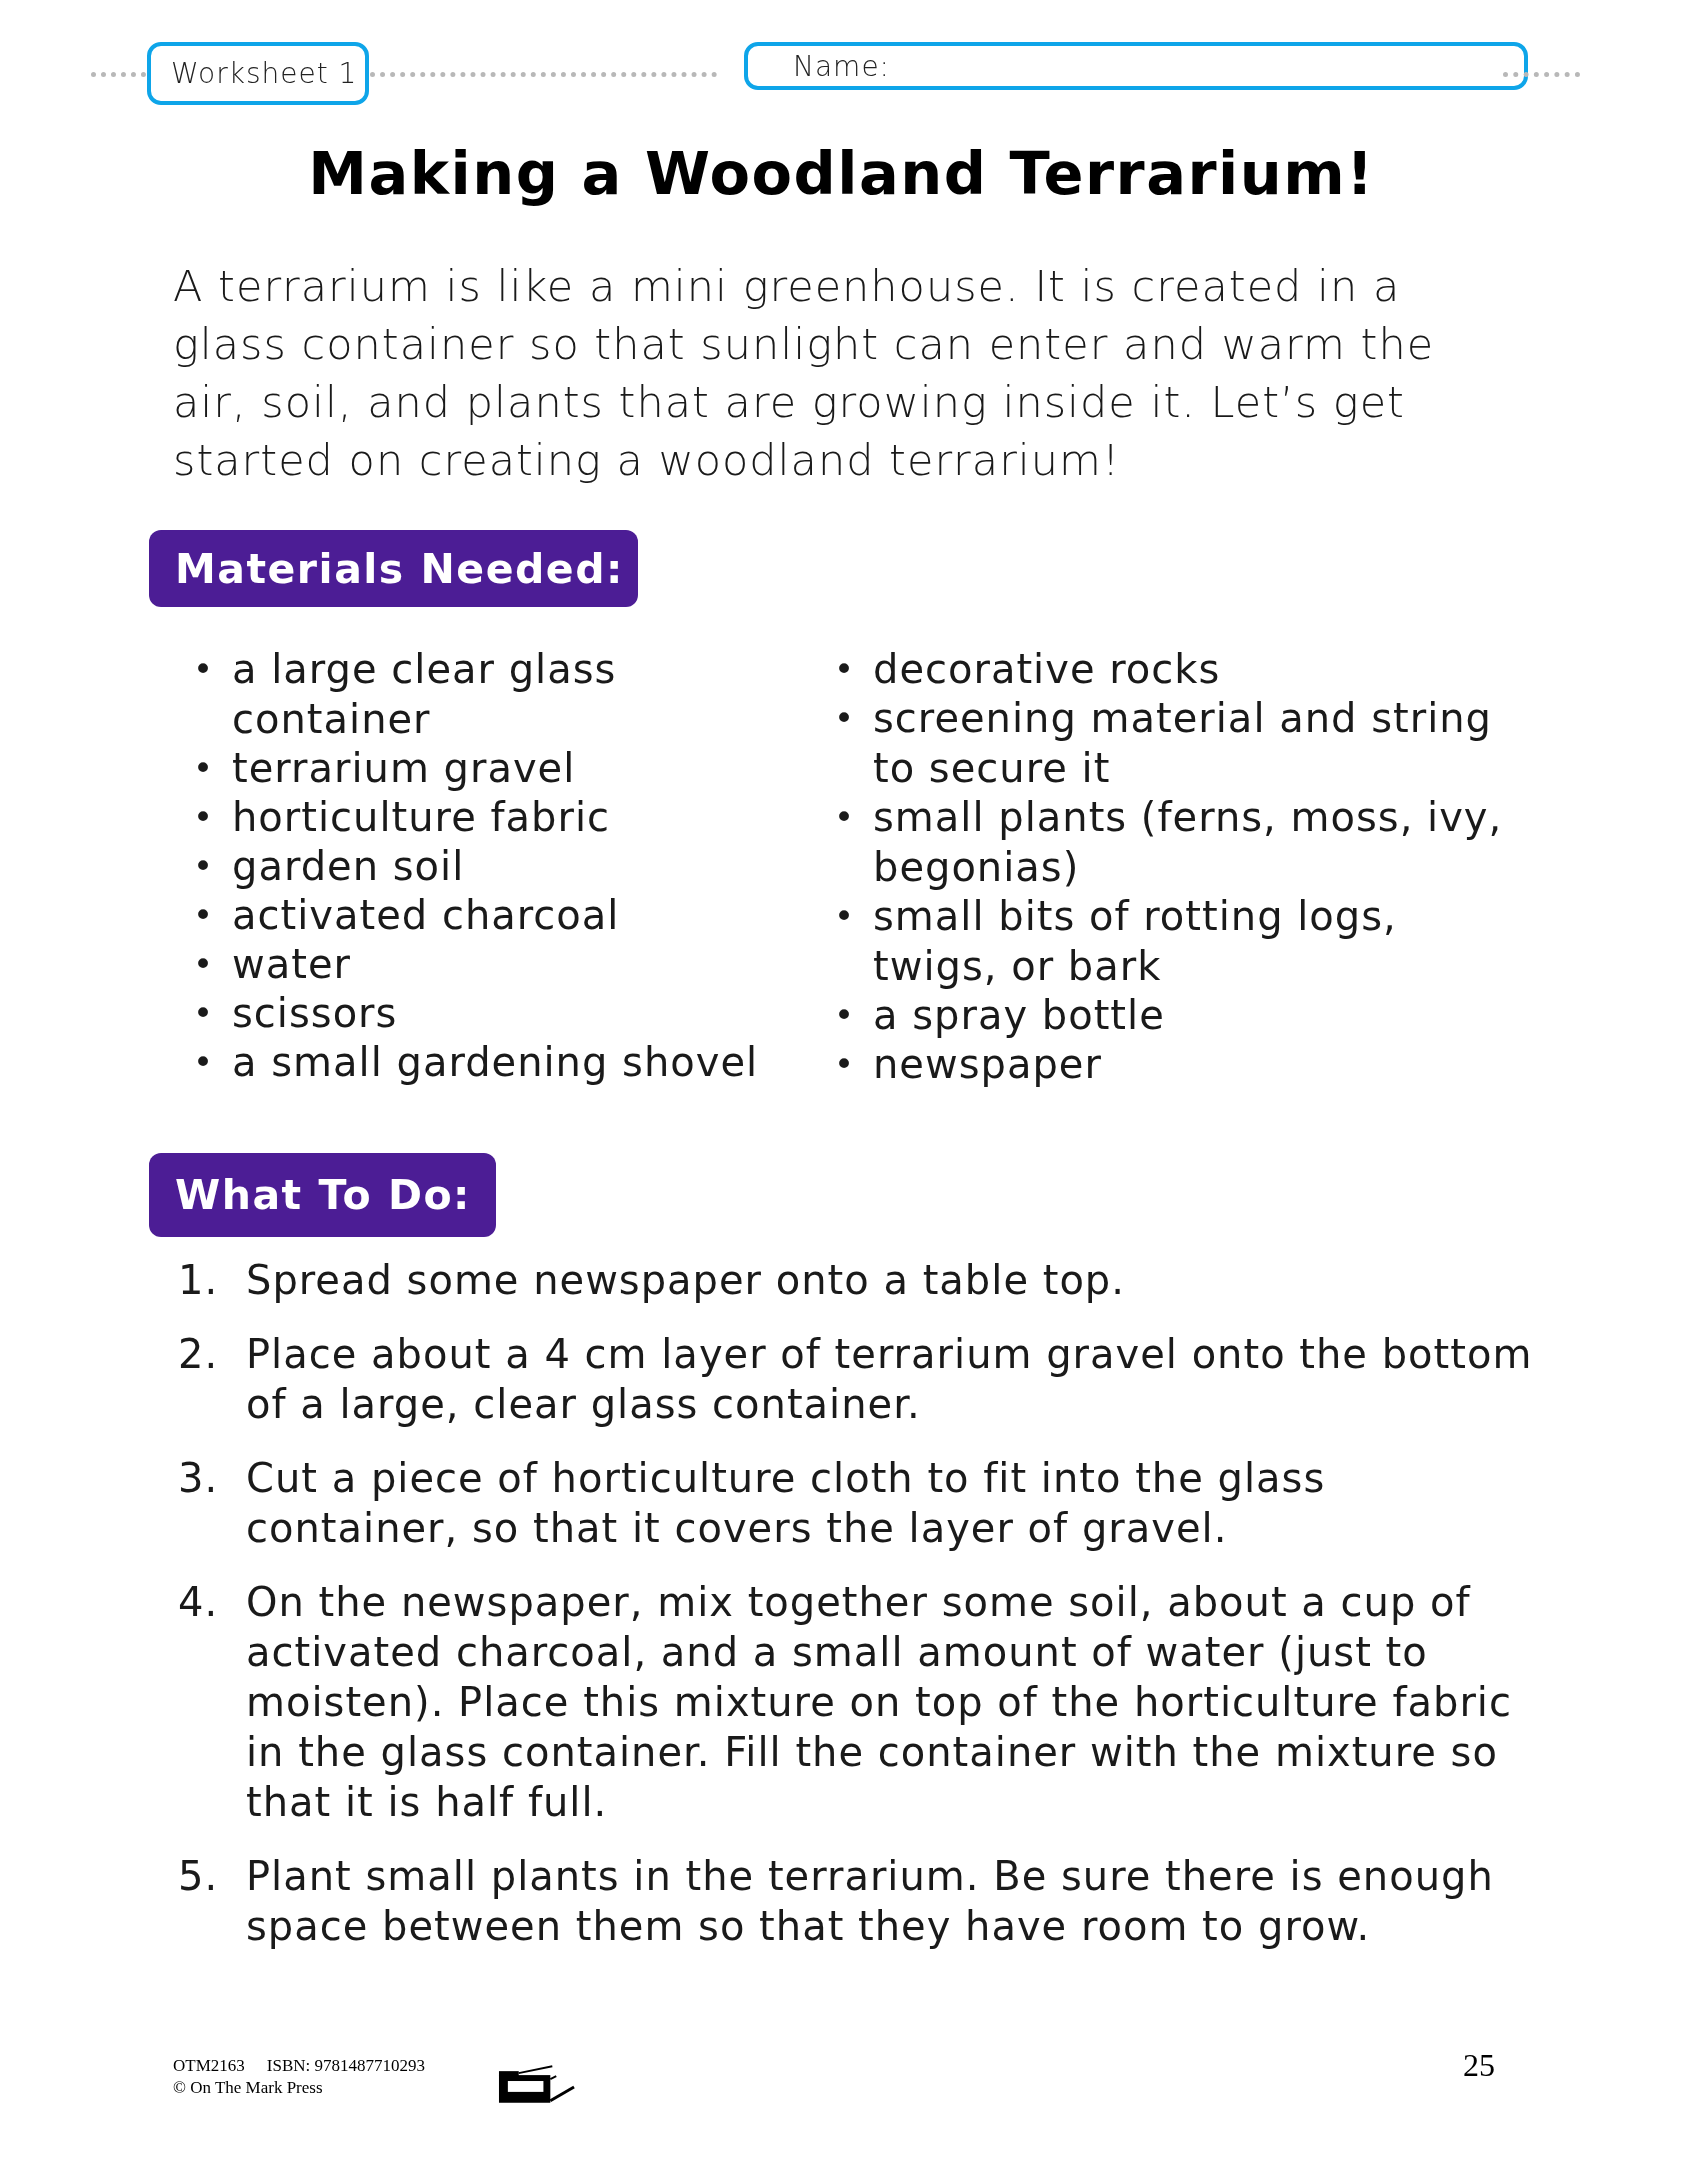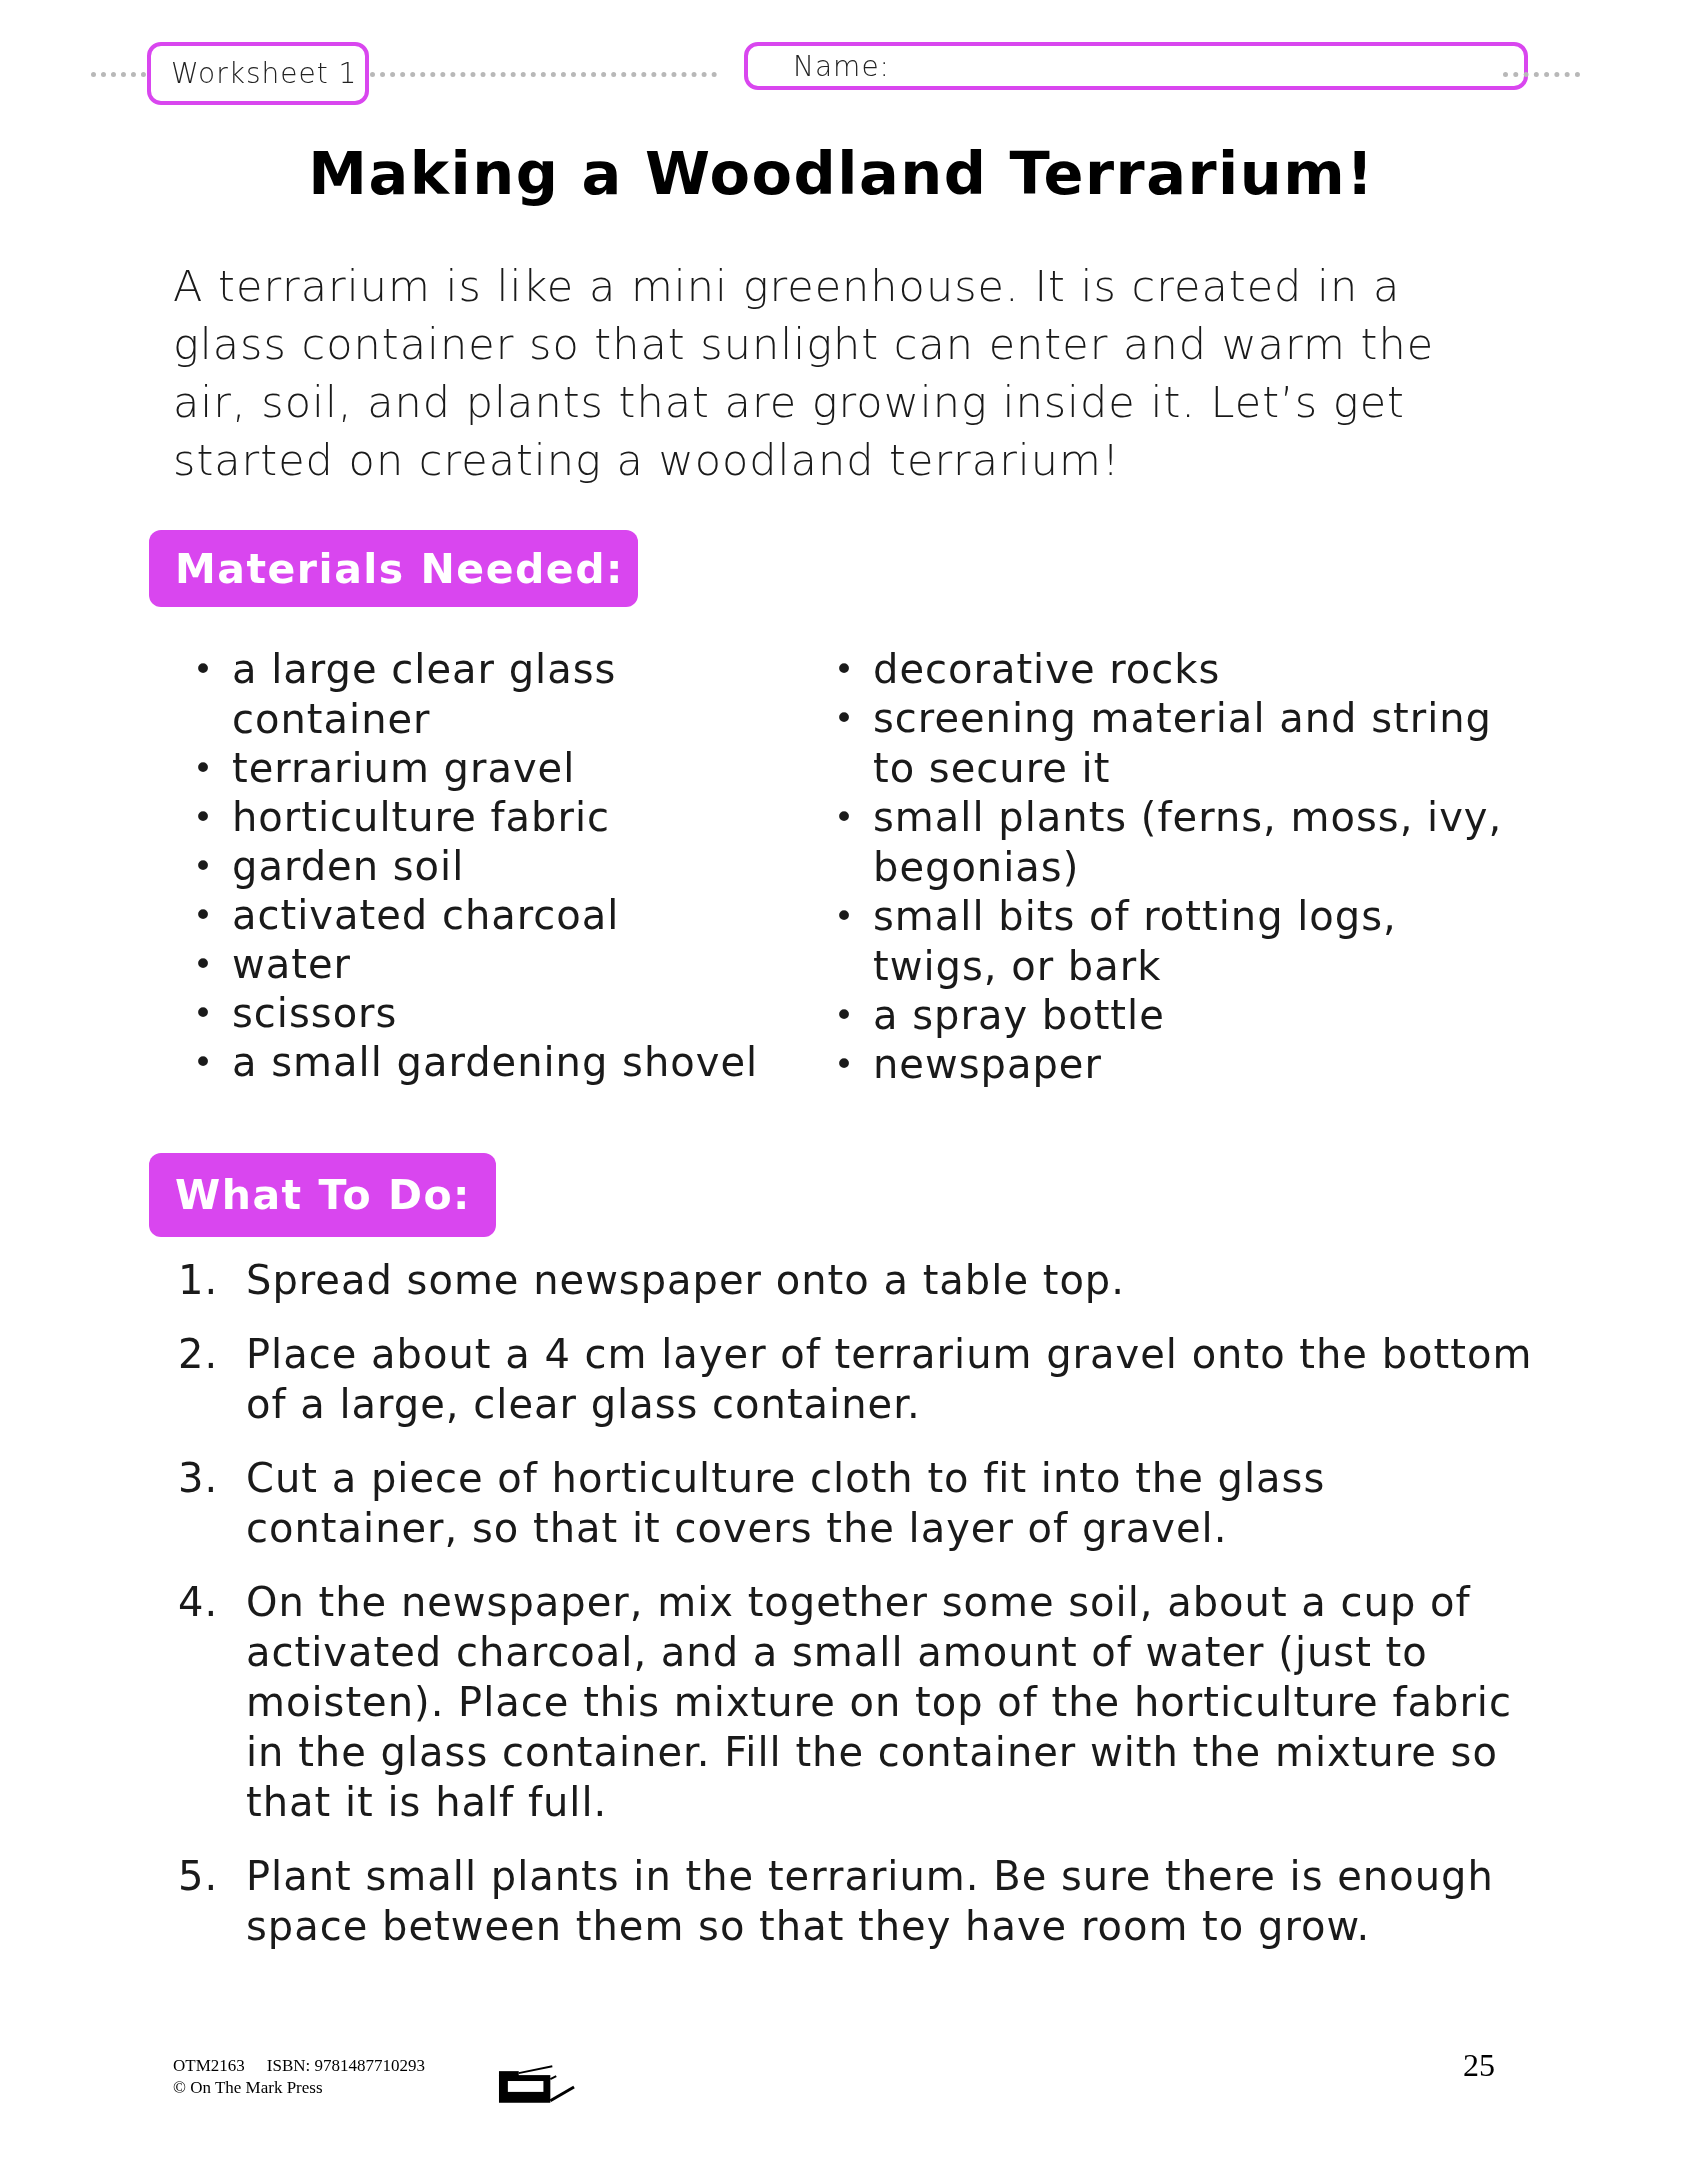"Worksheet 1" .hdr-box { border: 4px solid #d946ef -> 4px solid #0ea5e9 }
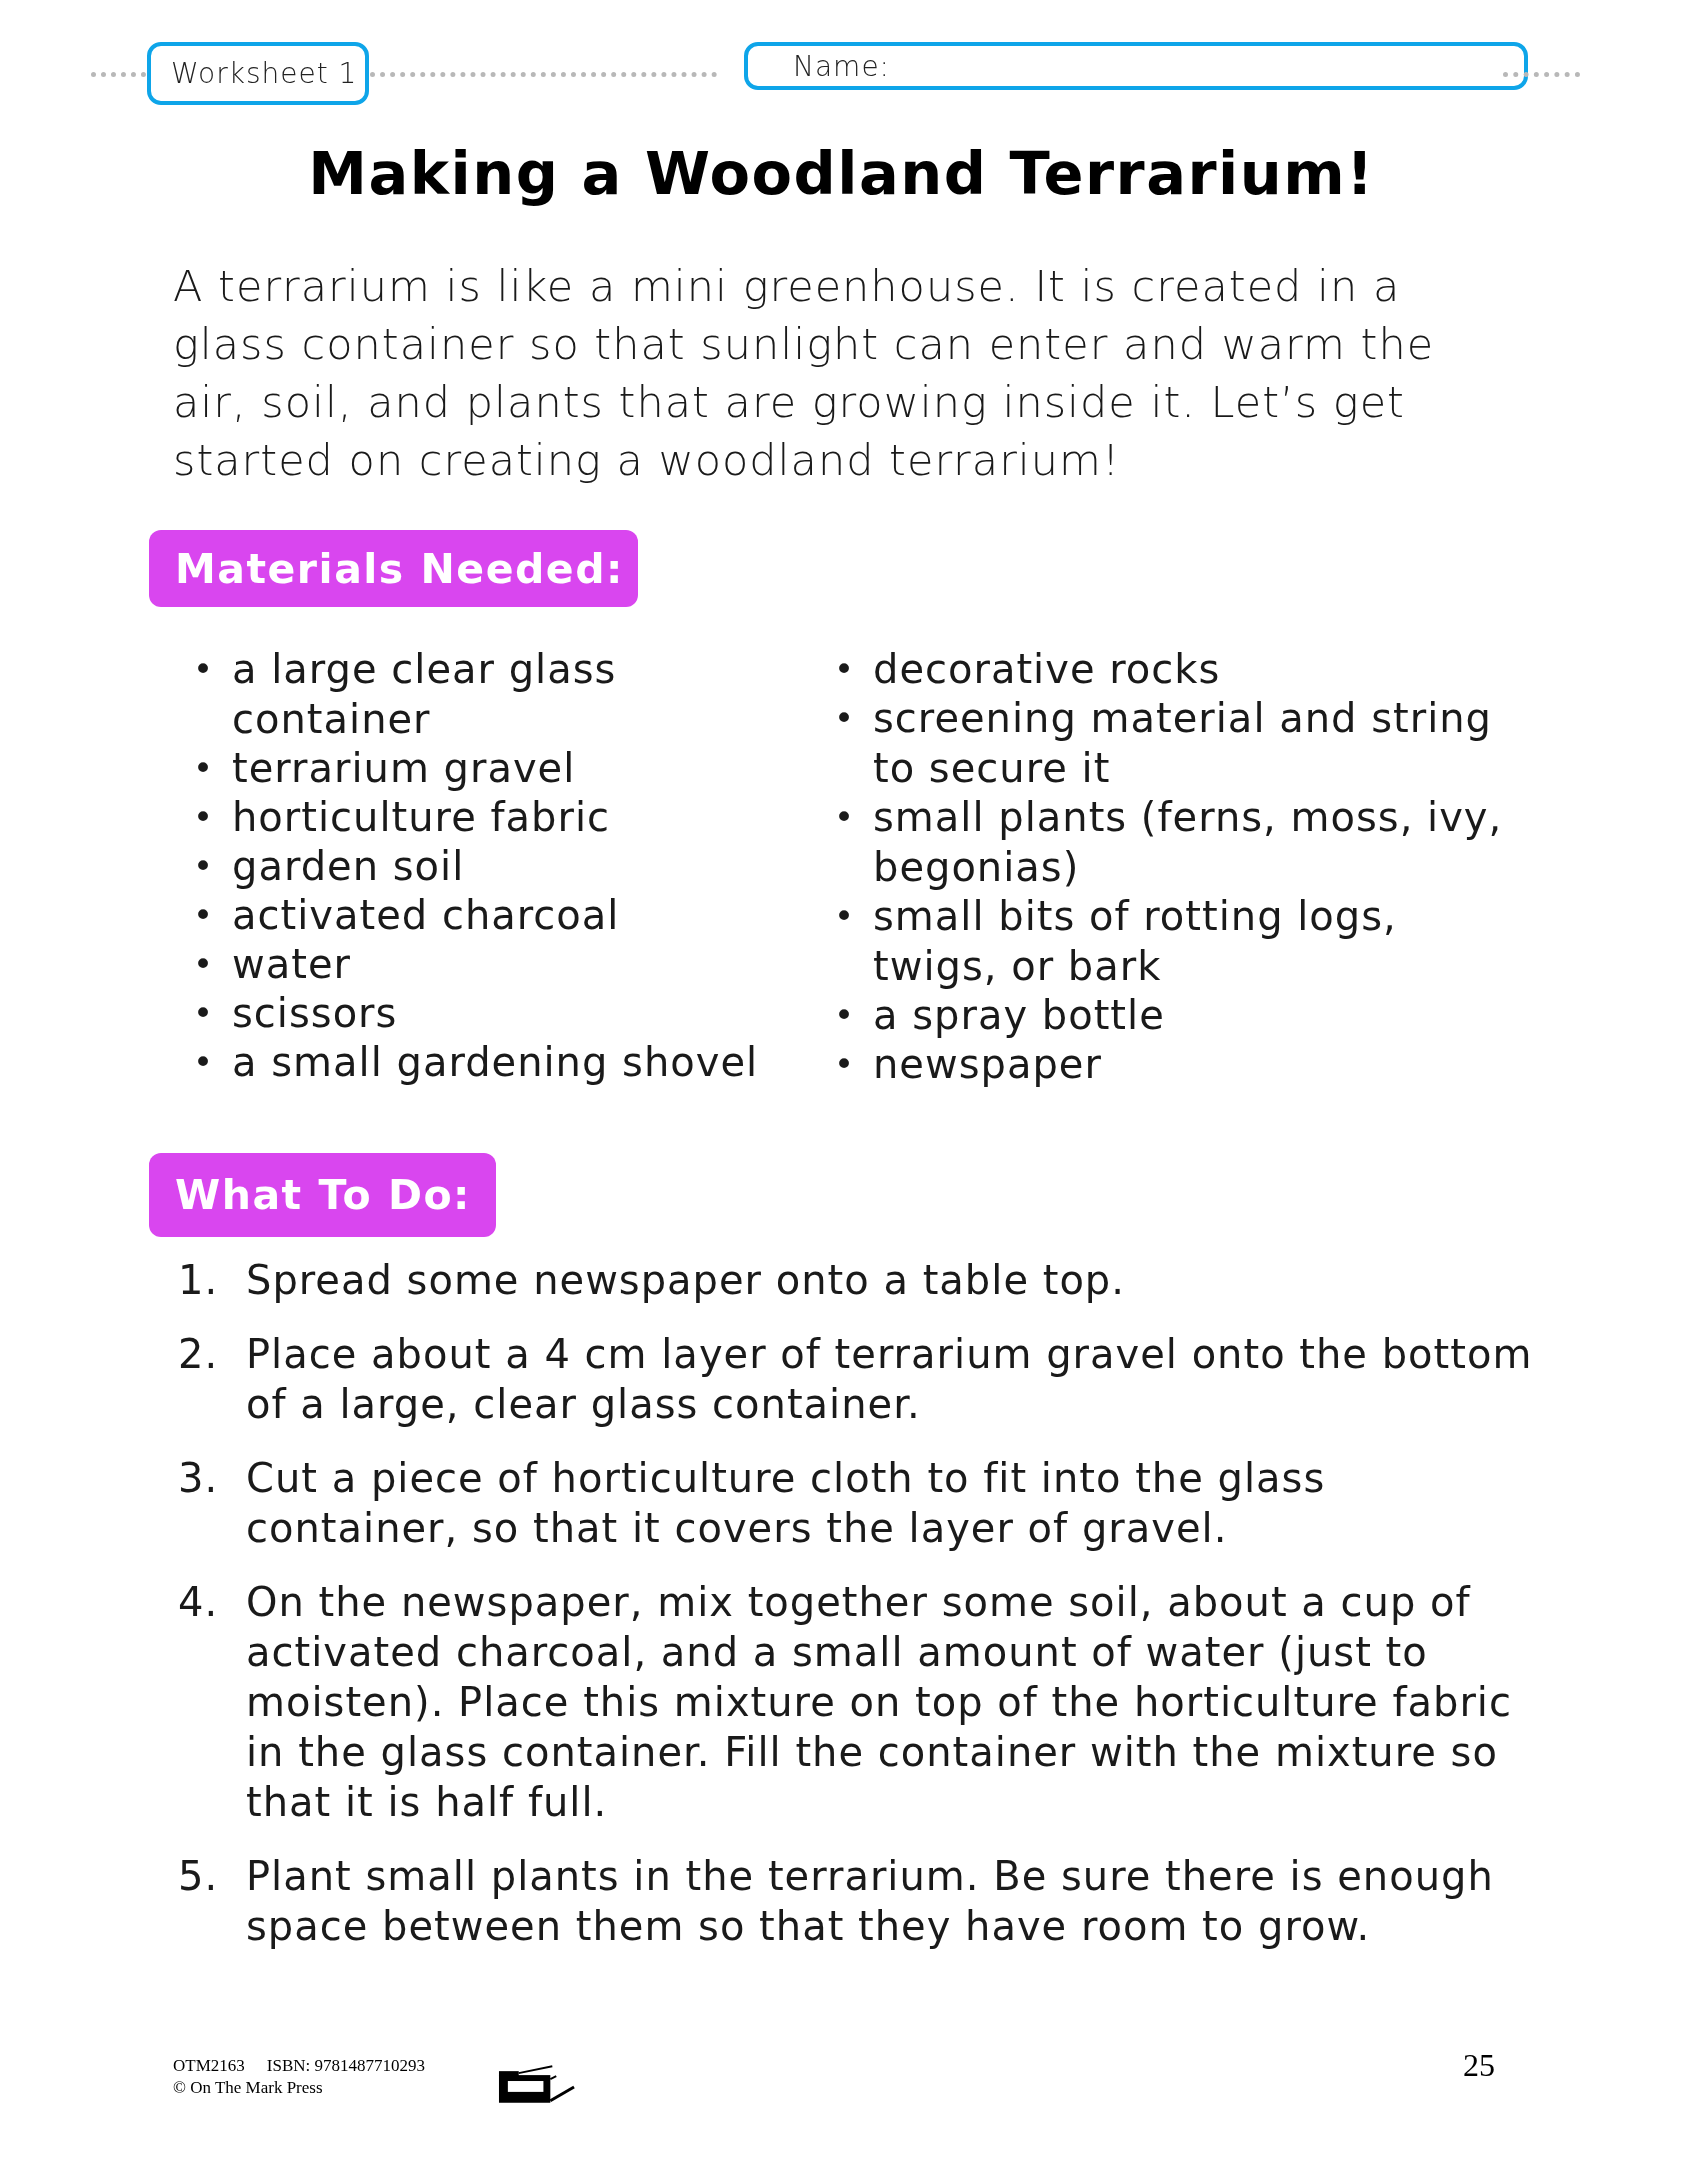"Materials Needed:" .section-tag { background: #d946ef -> #4c1d95 }
